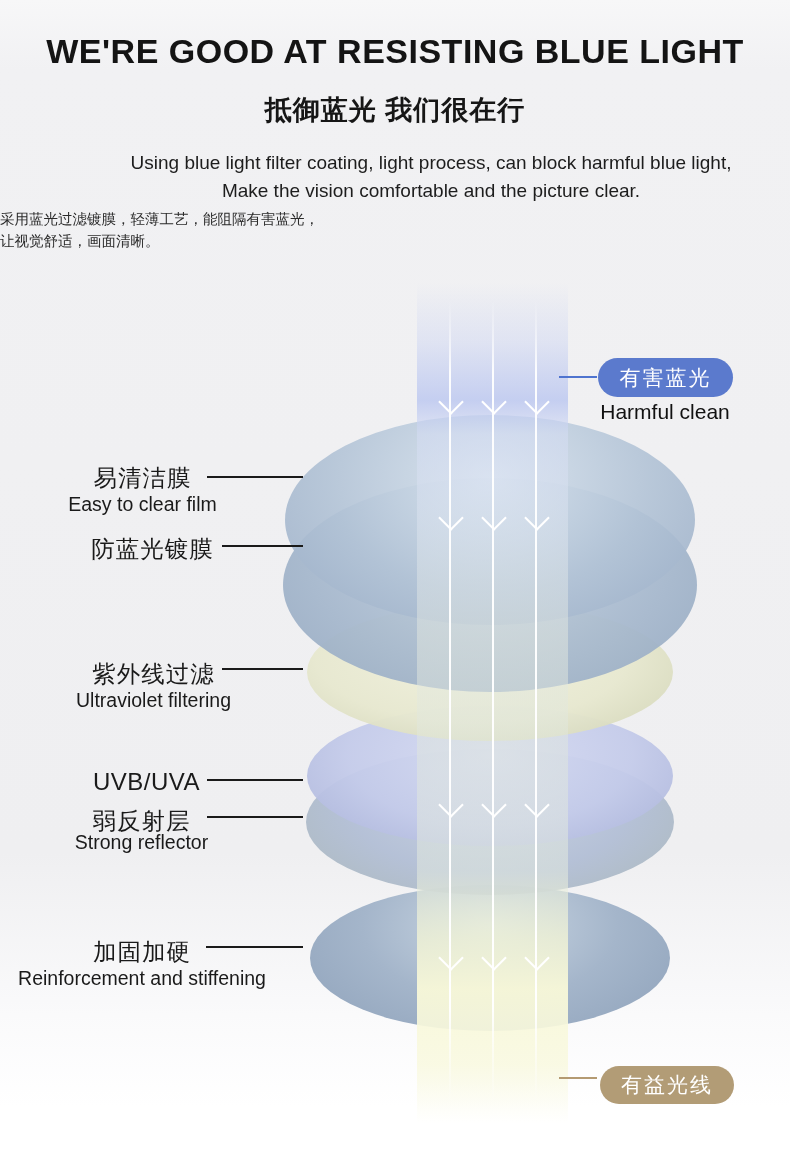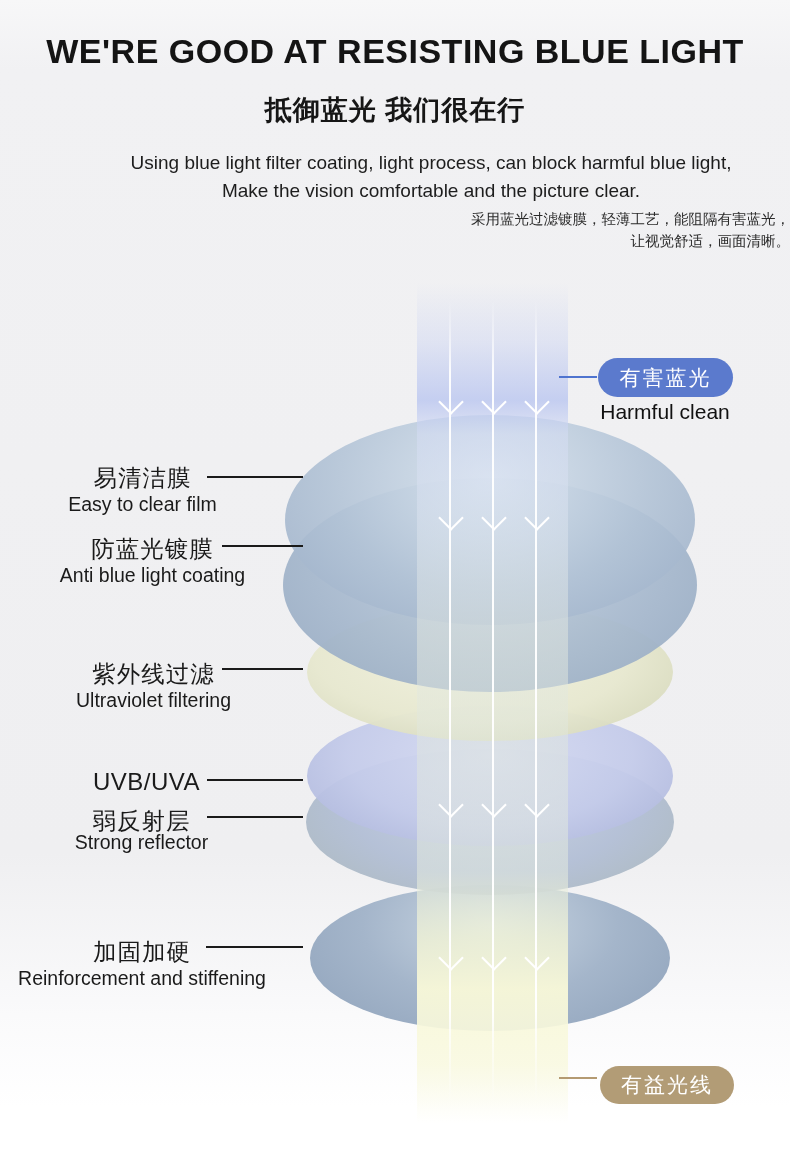"采用蓝光过滤镀膜，轻薄工艺，能阻隔有害蓝光，" .desc-cn { text-align: right -> left }
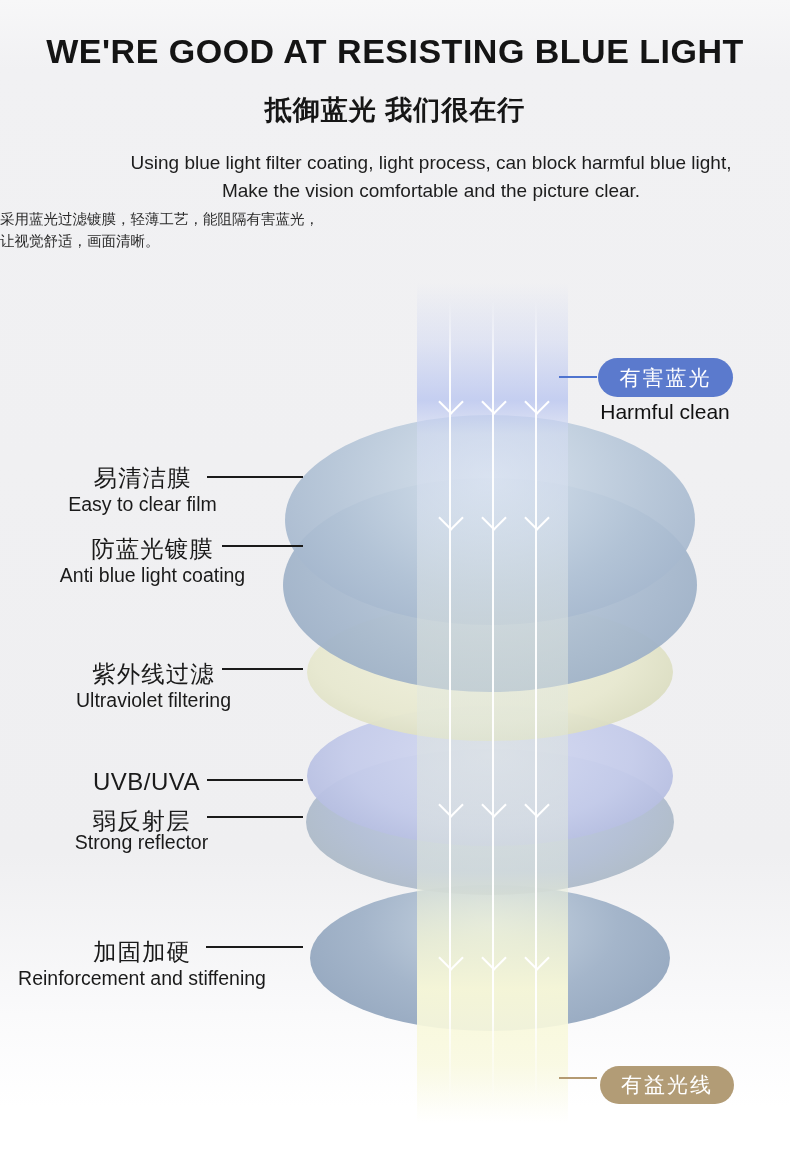"Anti blue light coating" div.en { html: <div>Anti blue light coating</div> -> none }
